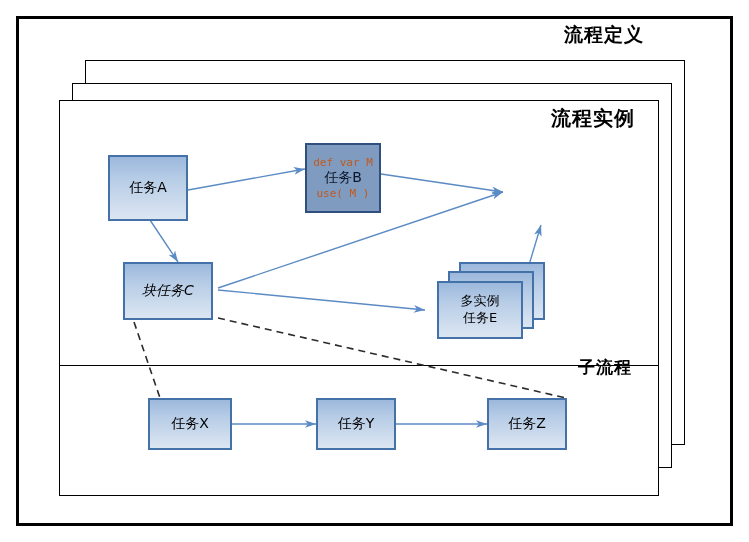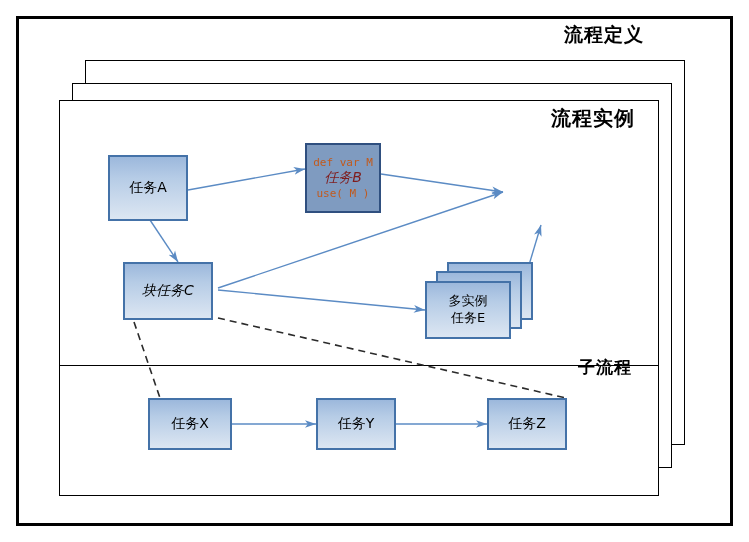"任务B" .node-b .zh { color: #7f1d1d -> #0f172a; font-style: italic -> none }
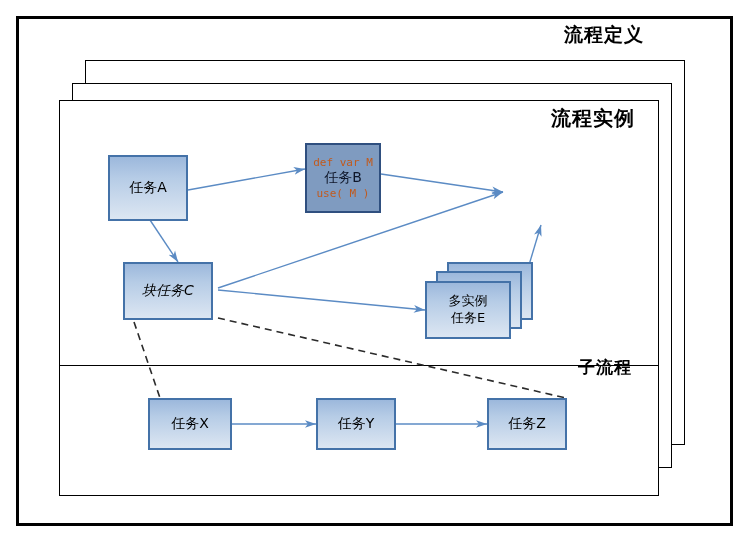"多实例" .stack .layer { margin-left: none -> 12px }
